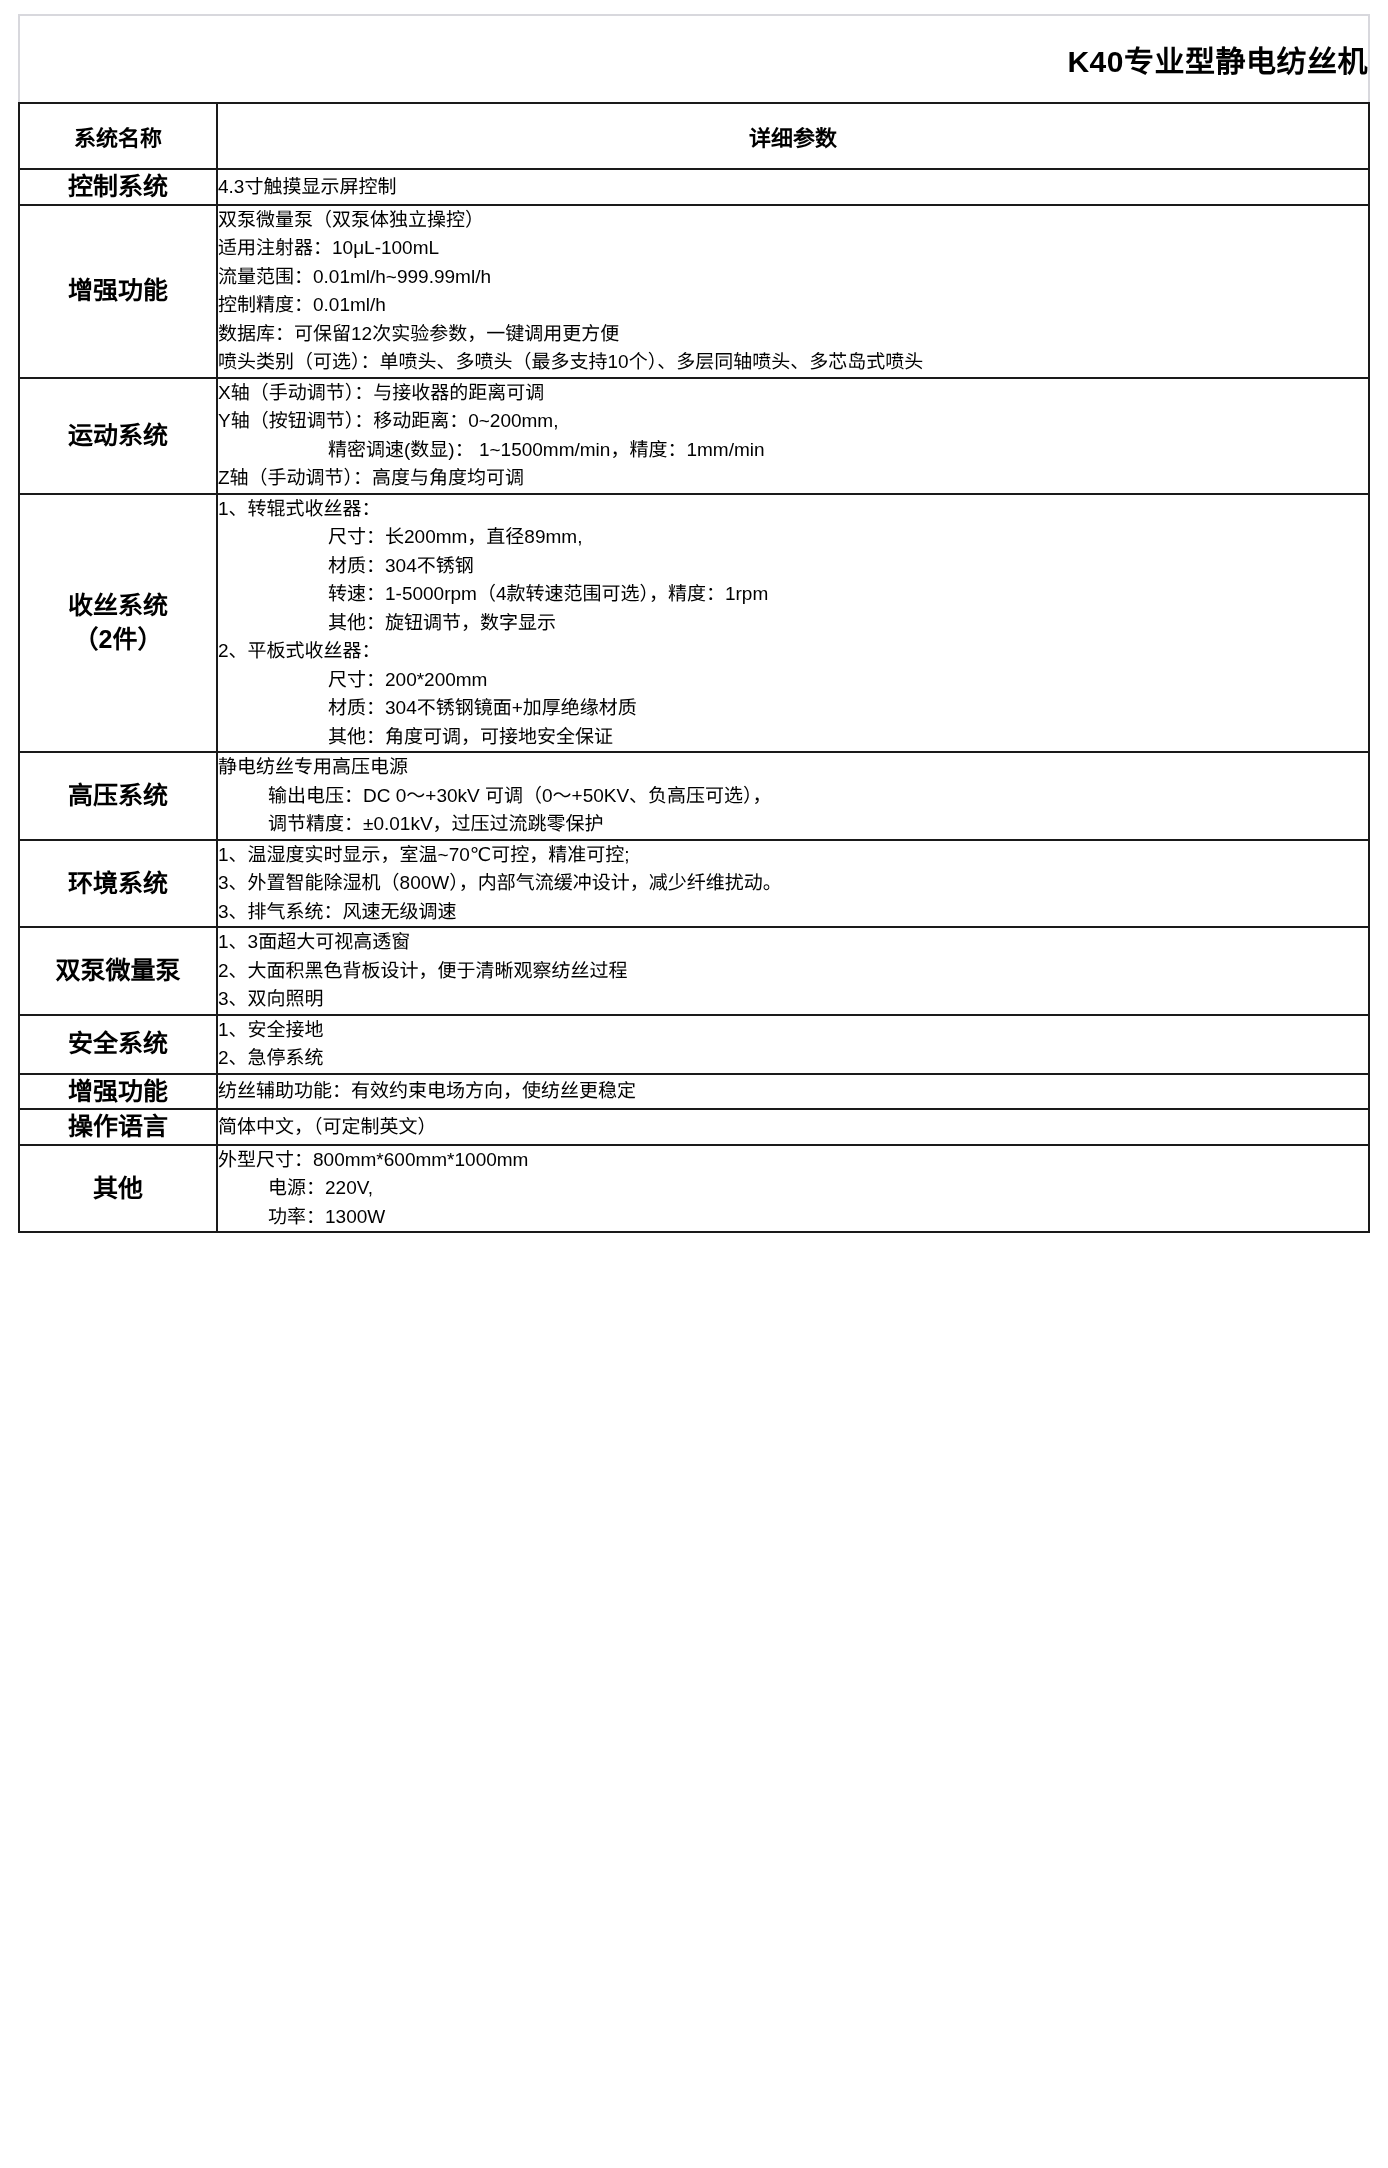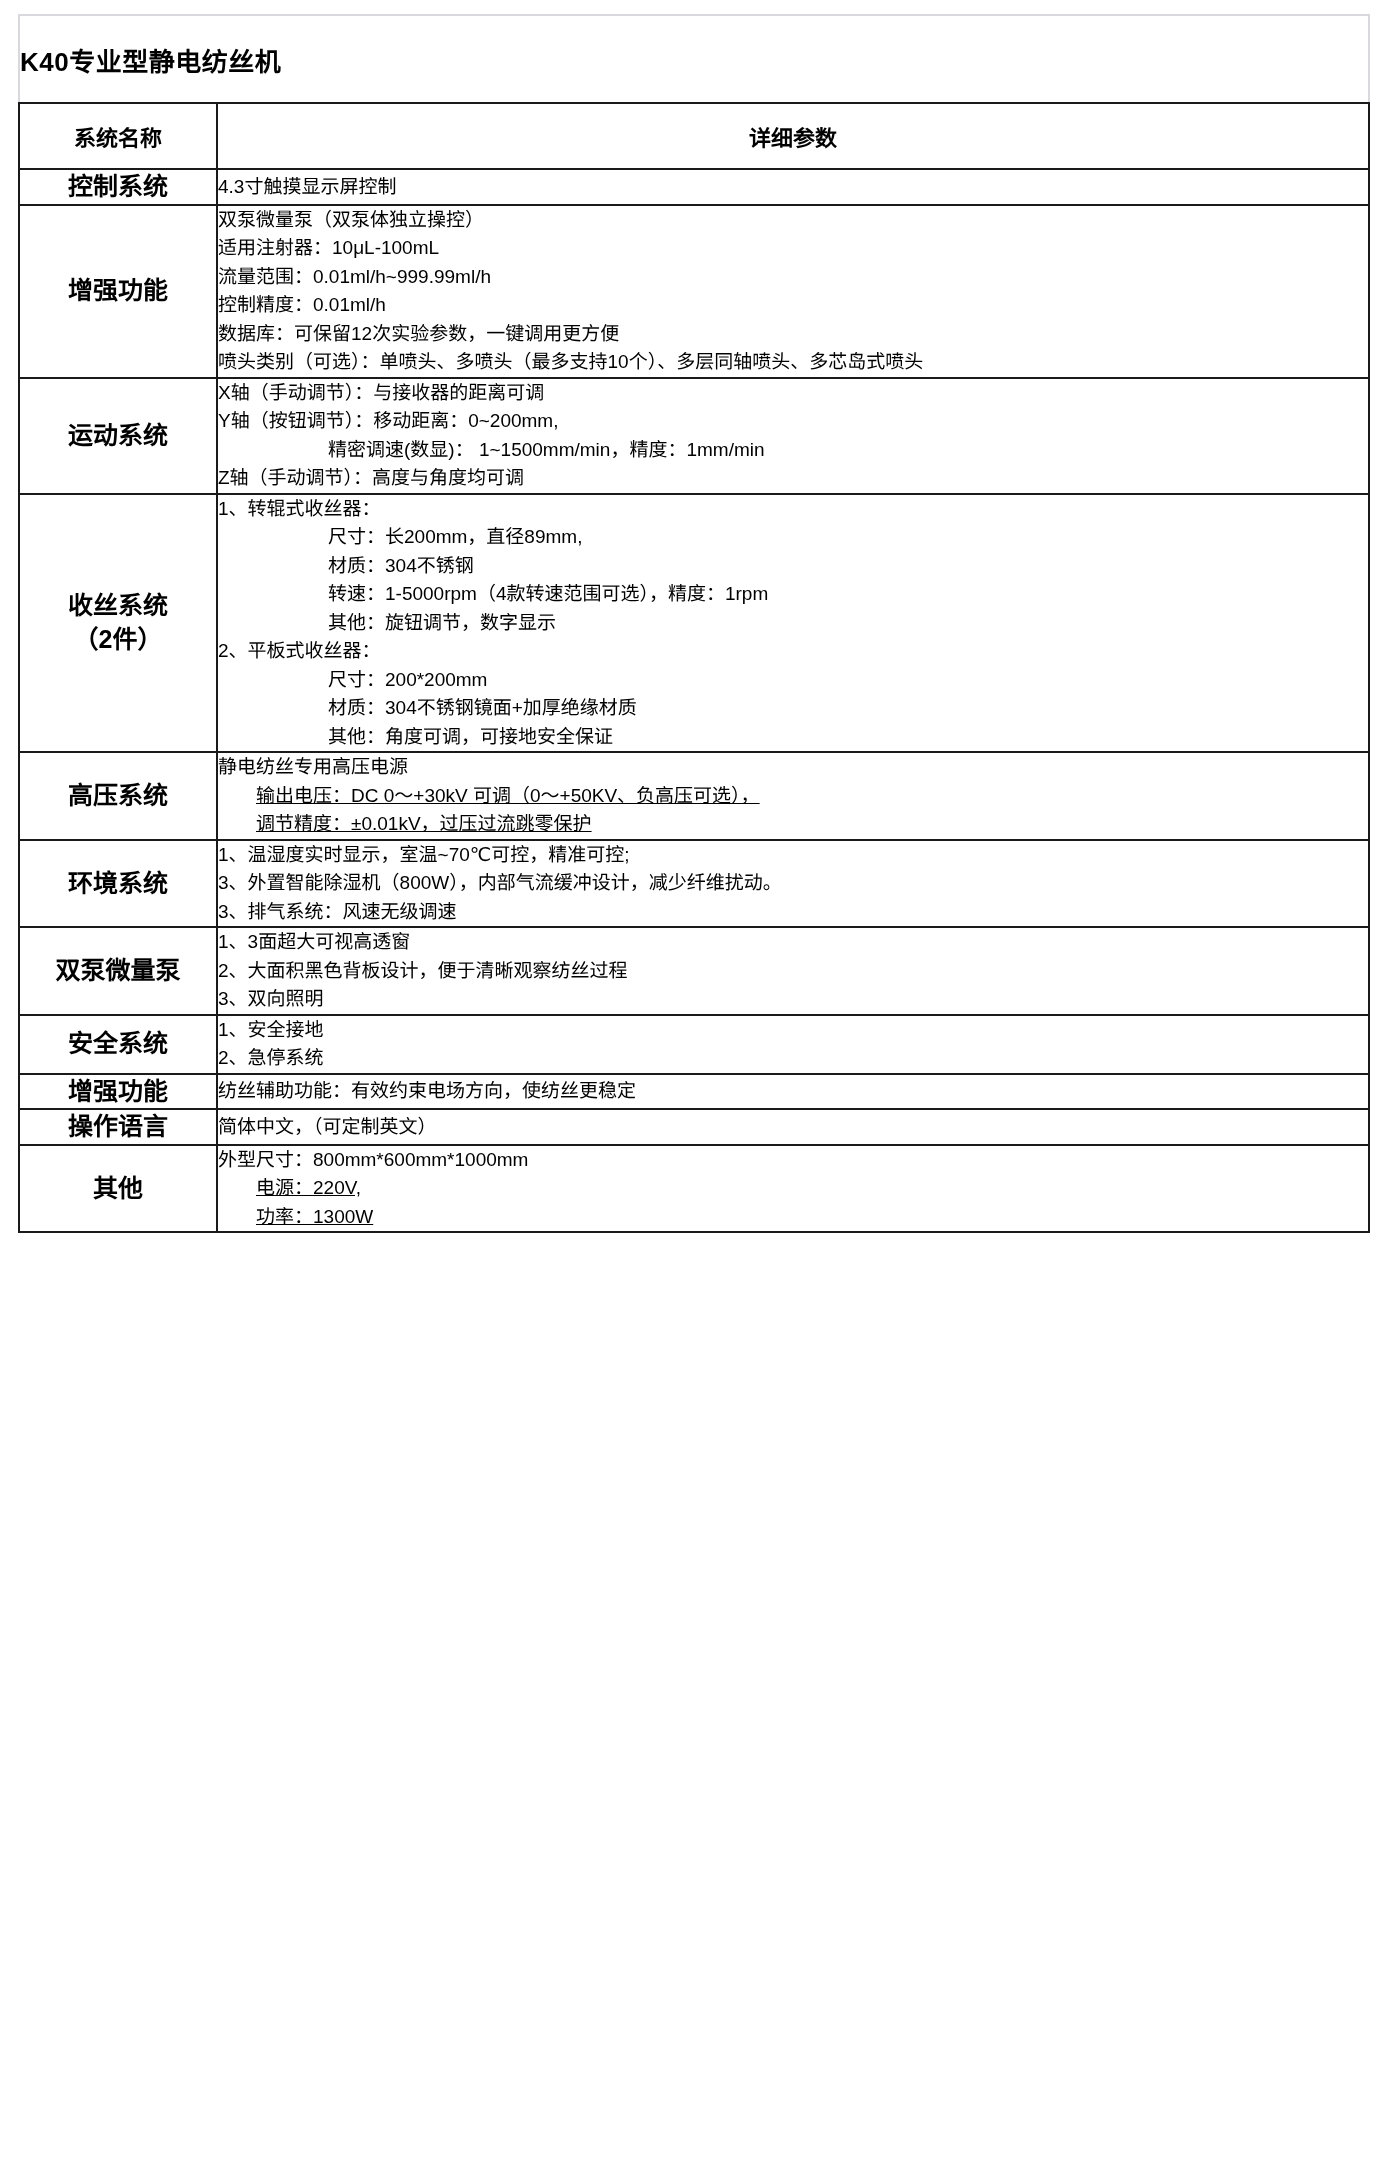"K40专业型静电纺丝机" .title-cell { font-size: 26px -> 30px; text-align: left -> right }
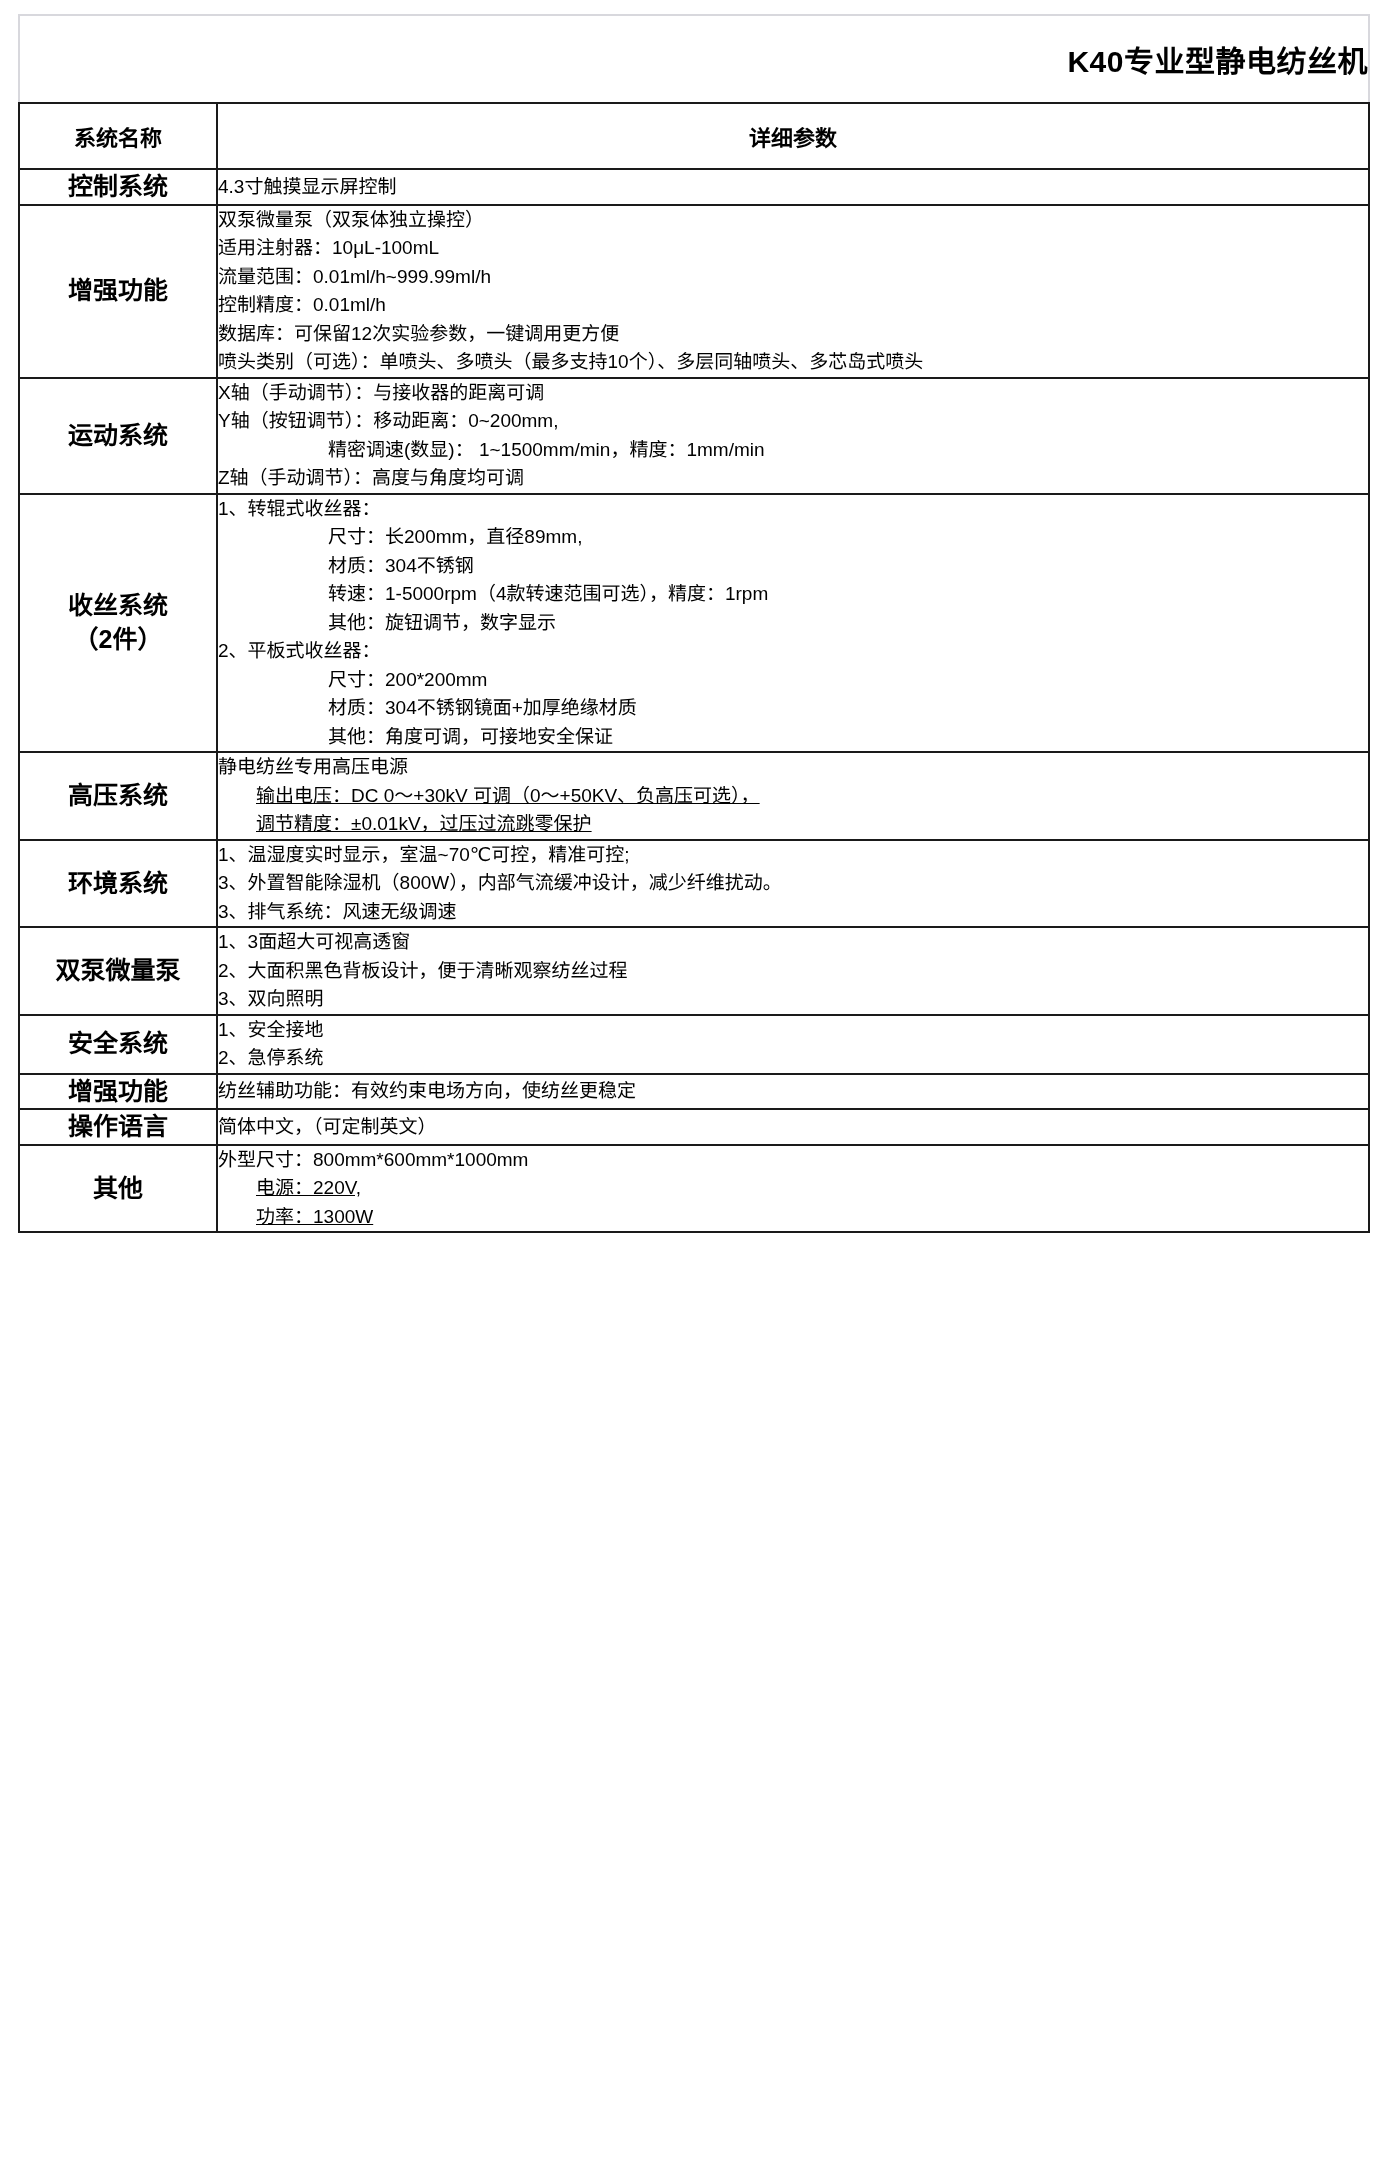"输出电压：DC 0～+30kV 可调（0～+50KV、负高压可选），" .param-cell .ln.ind1 { padding-left: 38px -> 50px; text-decoration: underline -> none }
